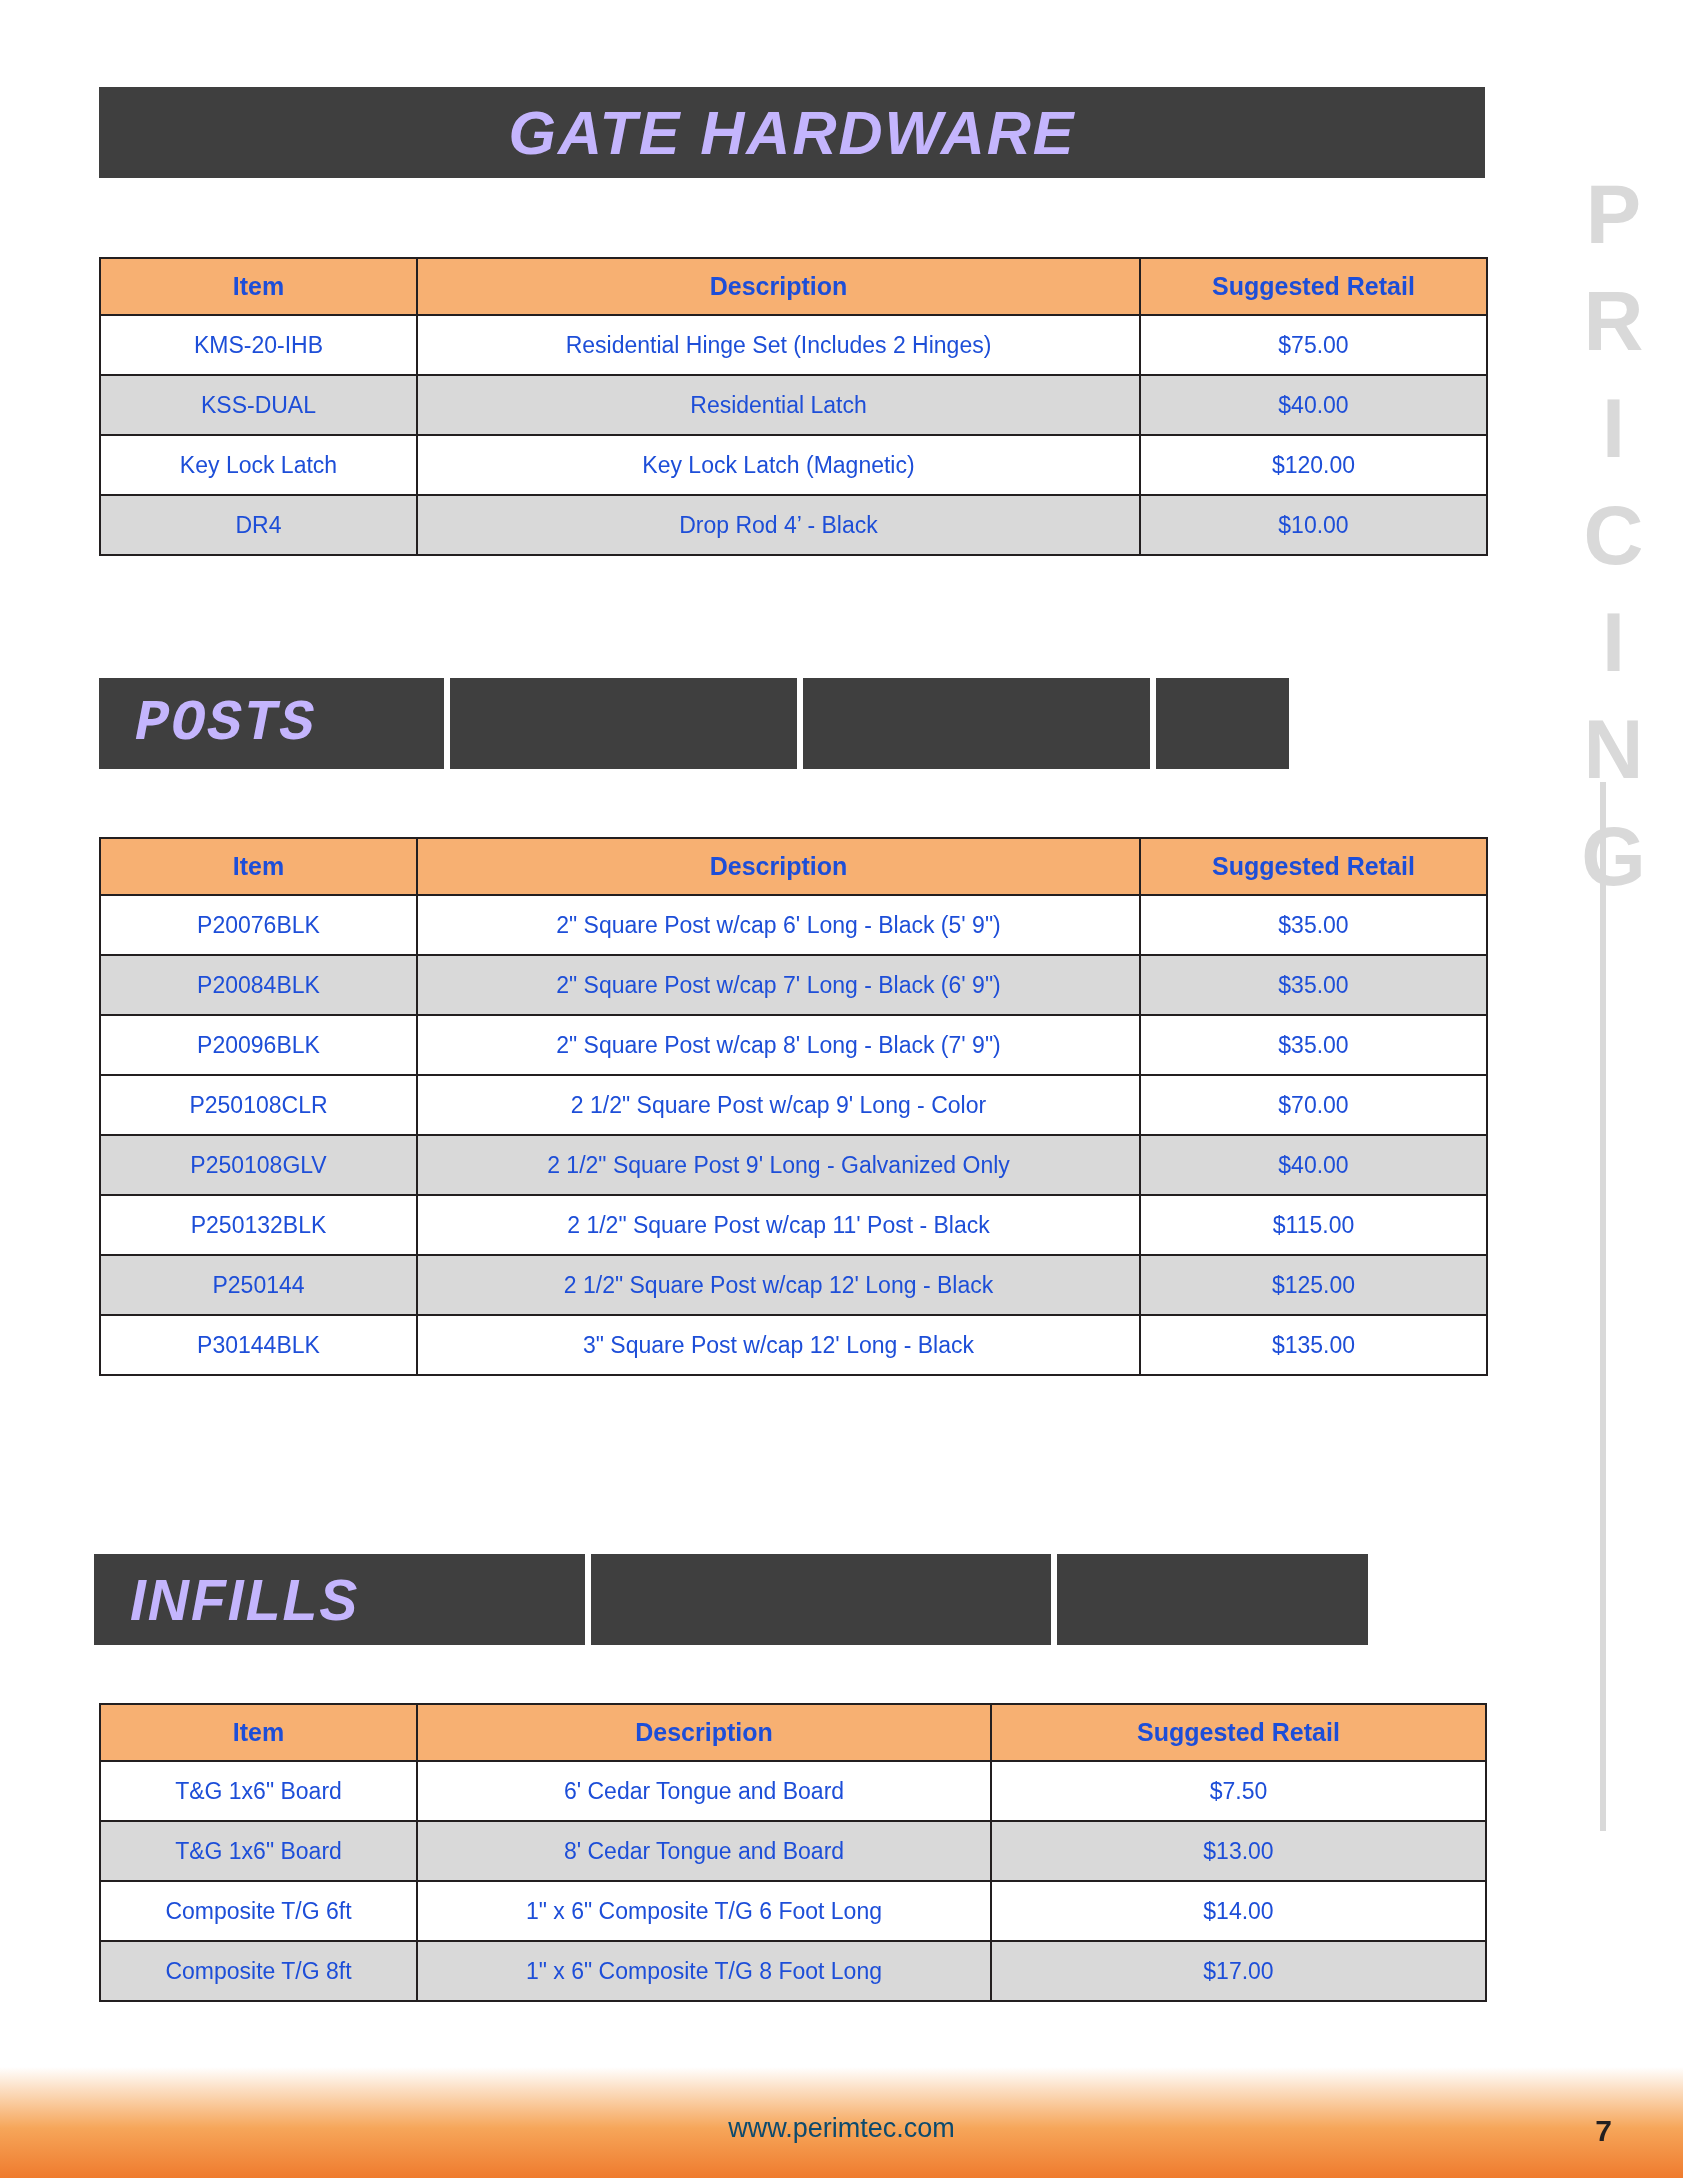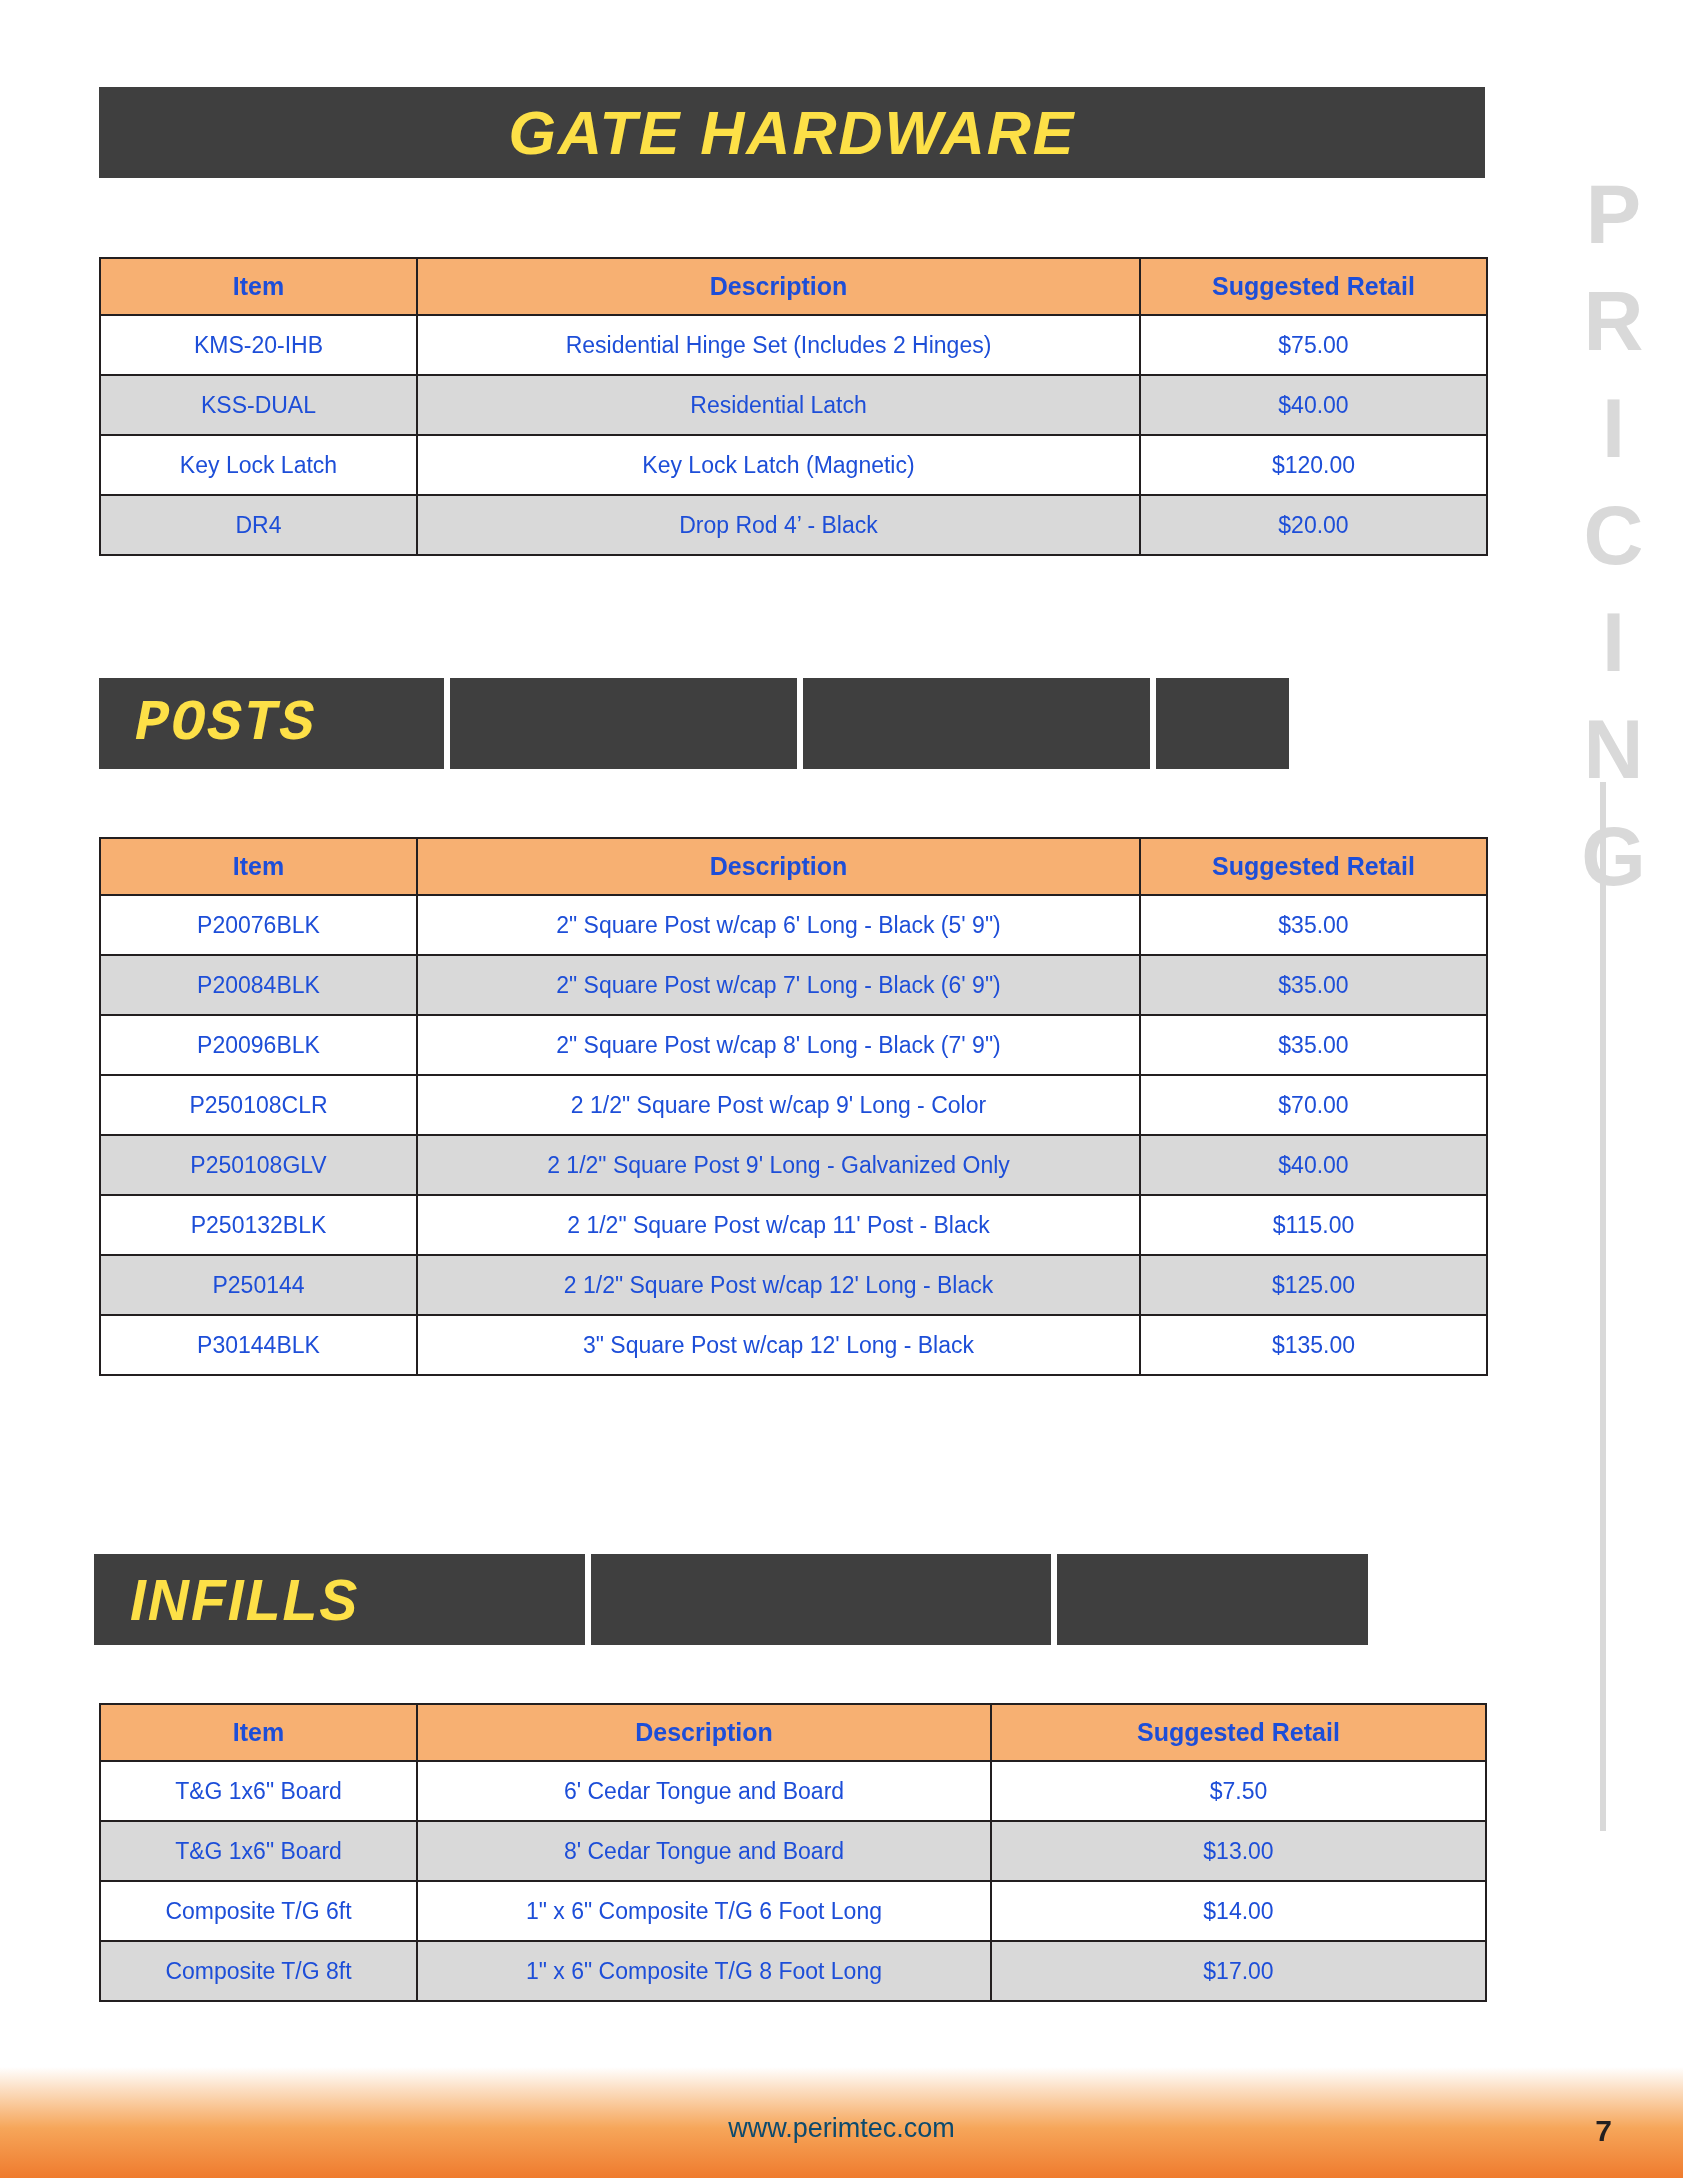"GATE HARDWARE" .bar-title { color: #fde047 -> #c4b5fd }
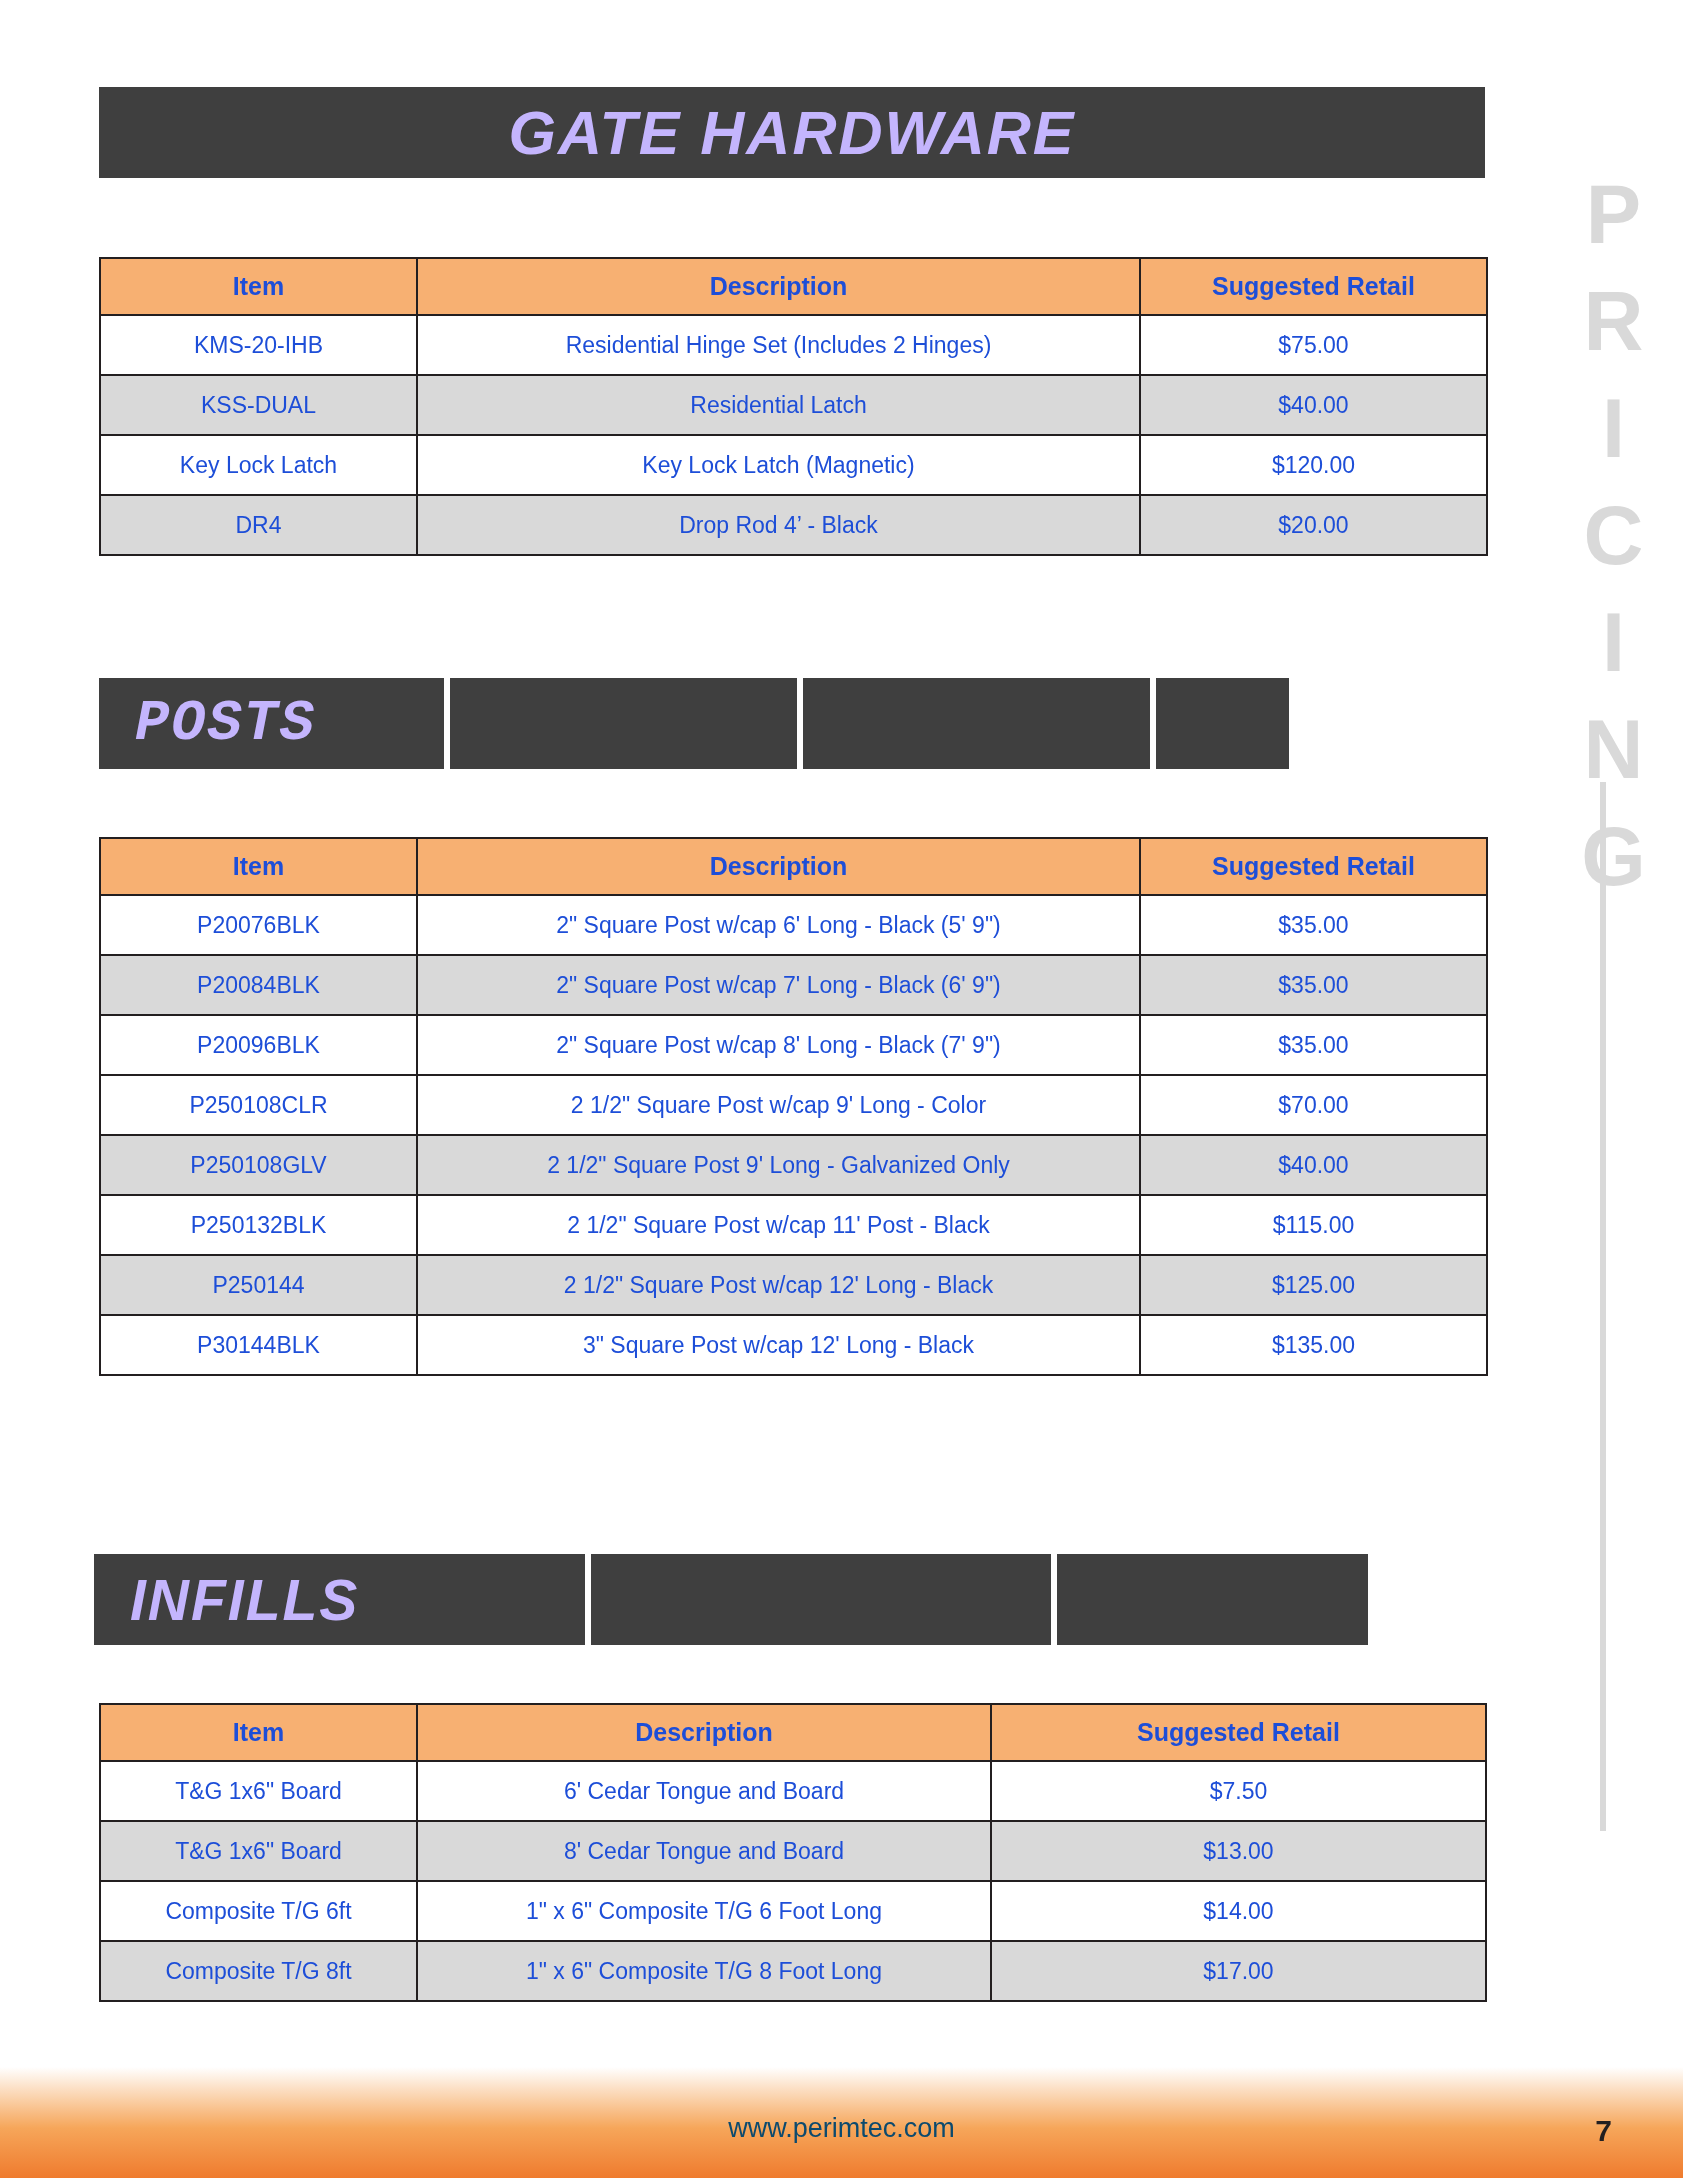"$20.00" td { text: $20.00 -> $10.00 }
